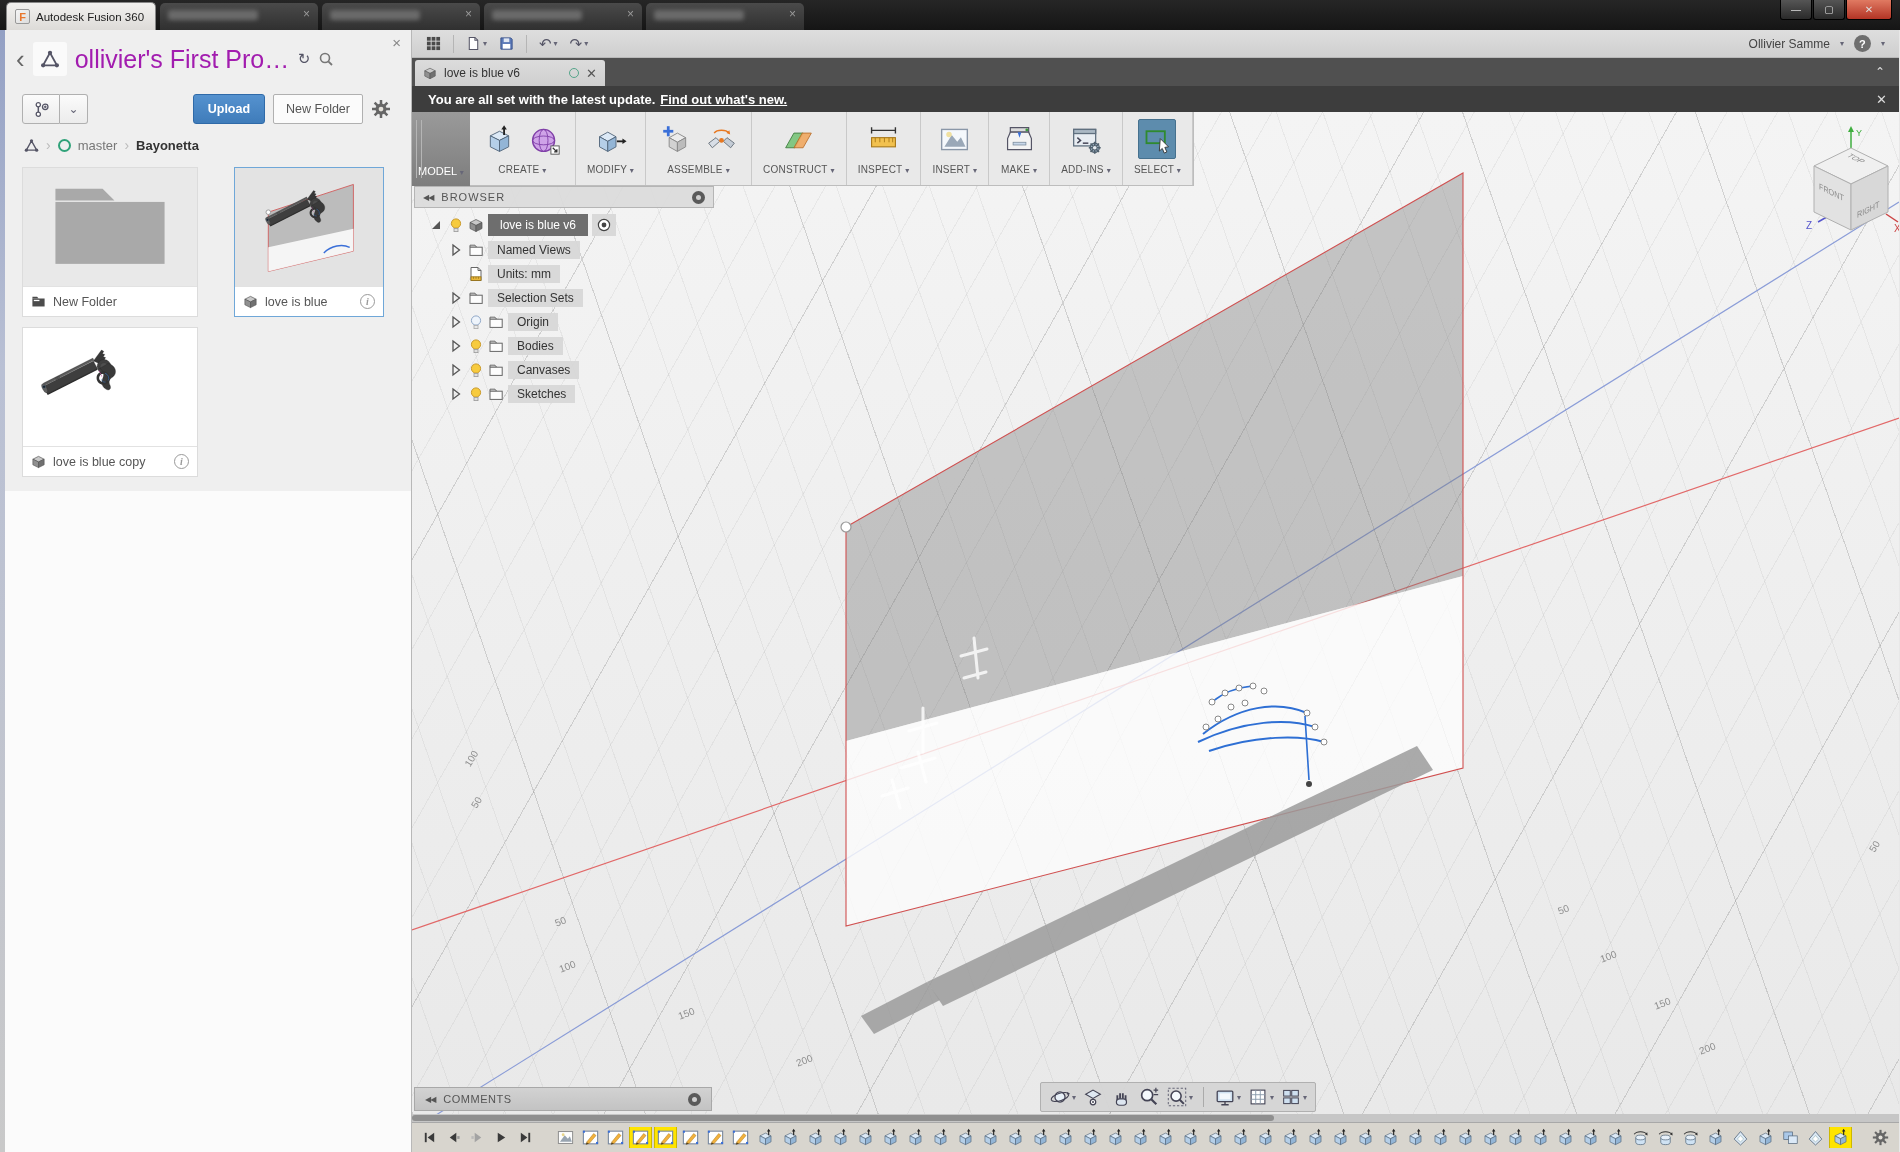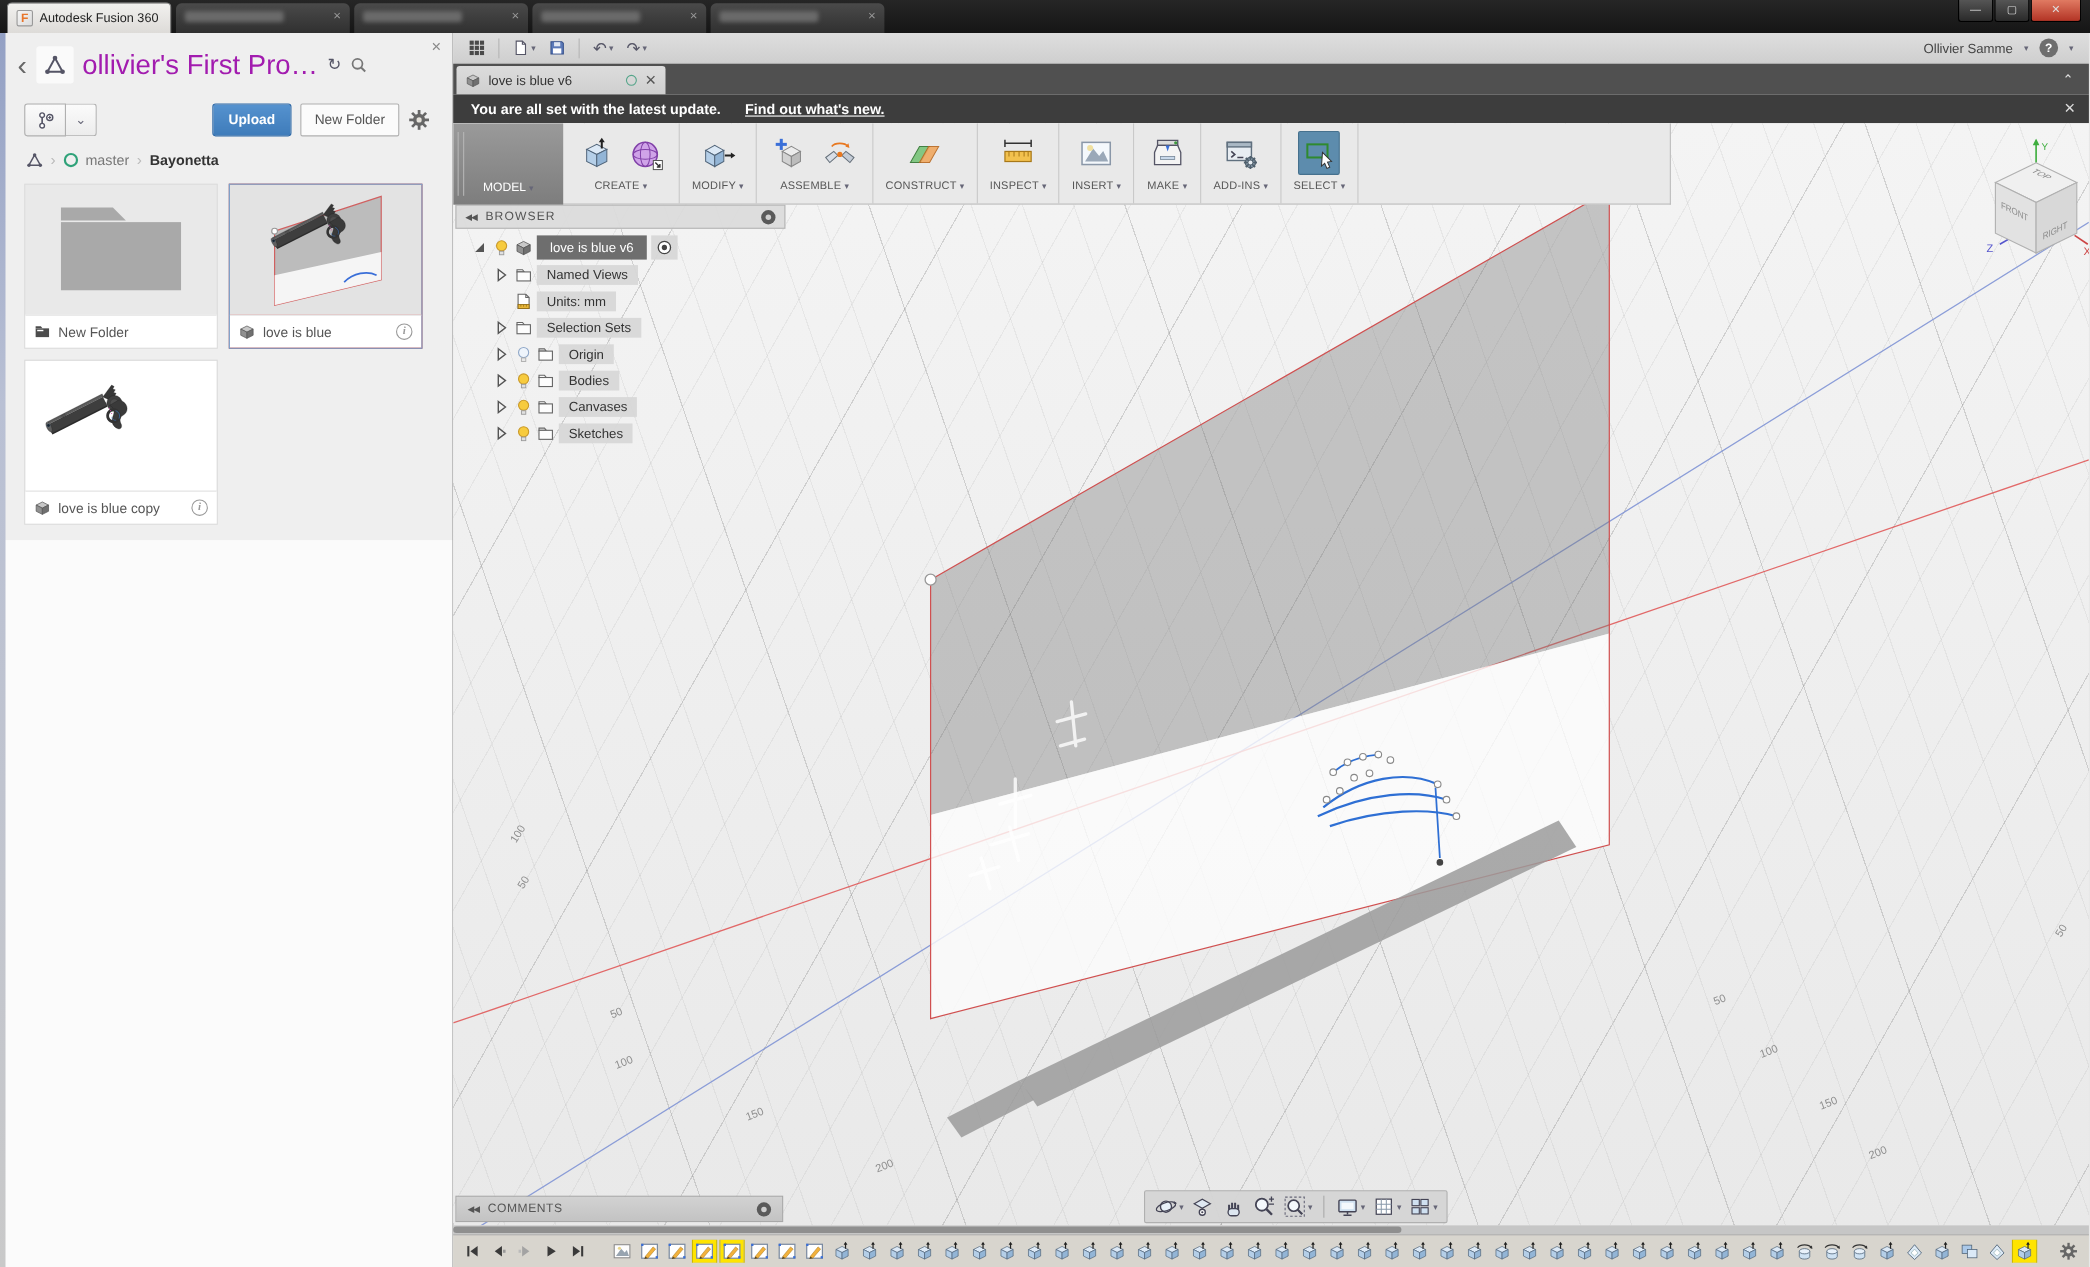"Find out what's new." #notif-link { margin-left: 22px -> 5px }
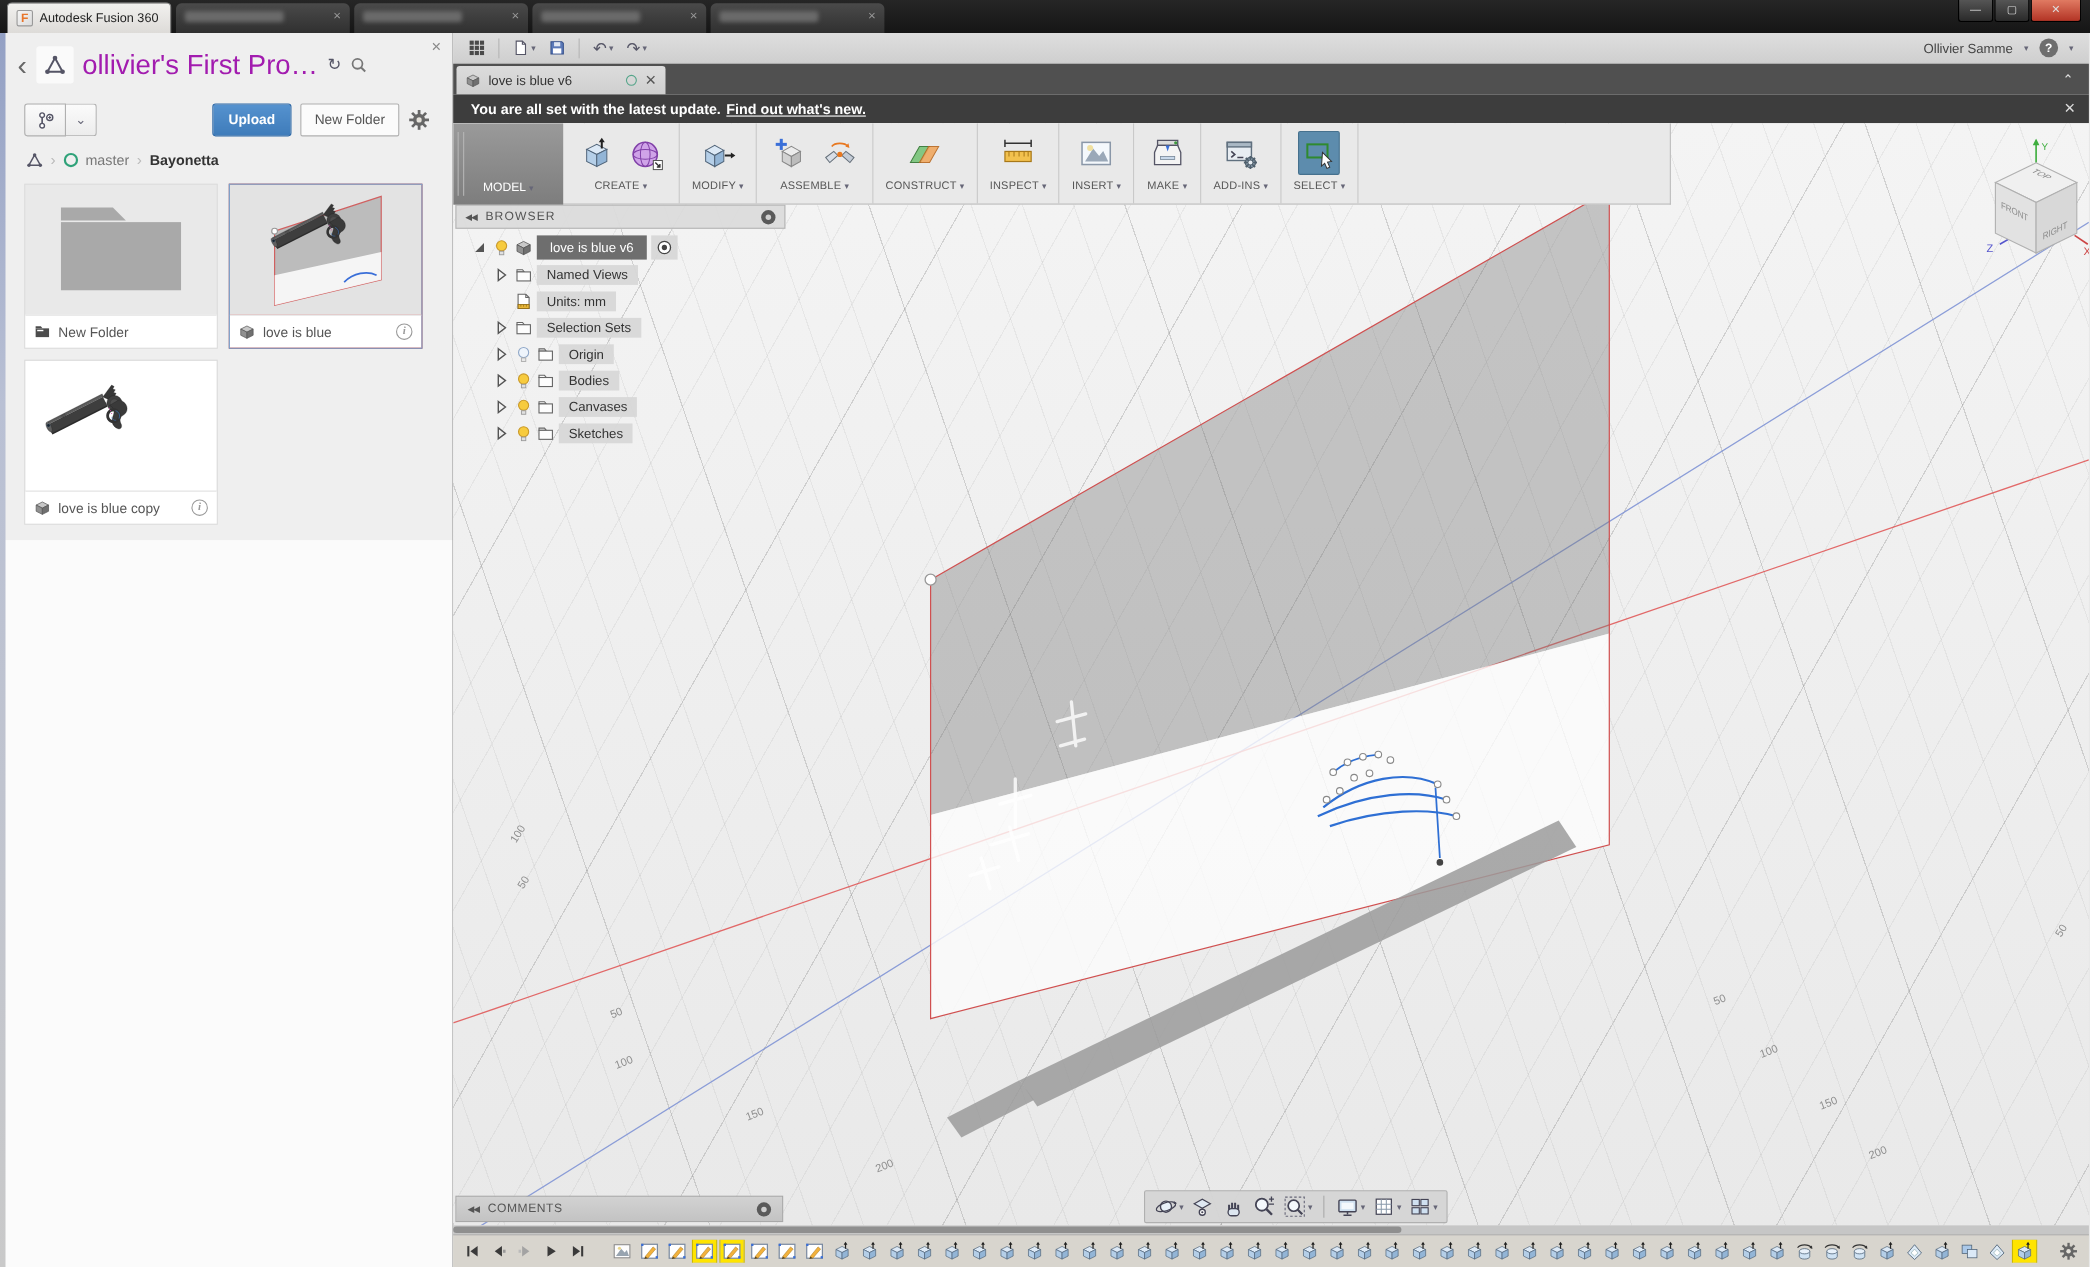"MODEL ▾" #ribbon { width: 1107px -> 782px }
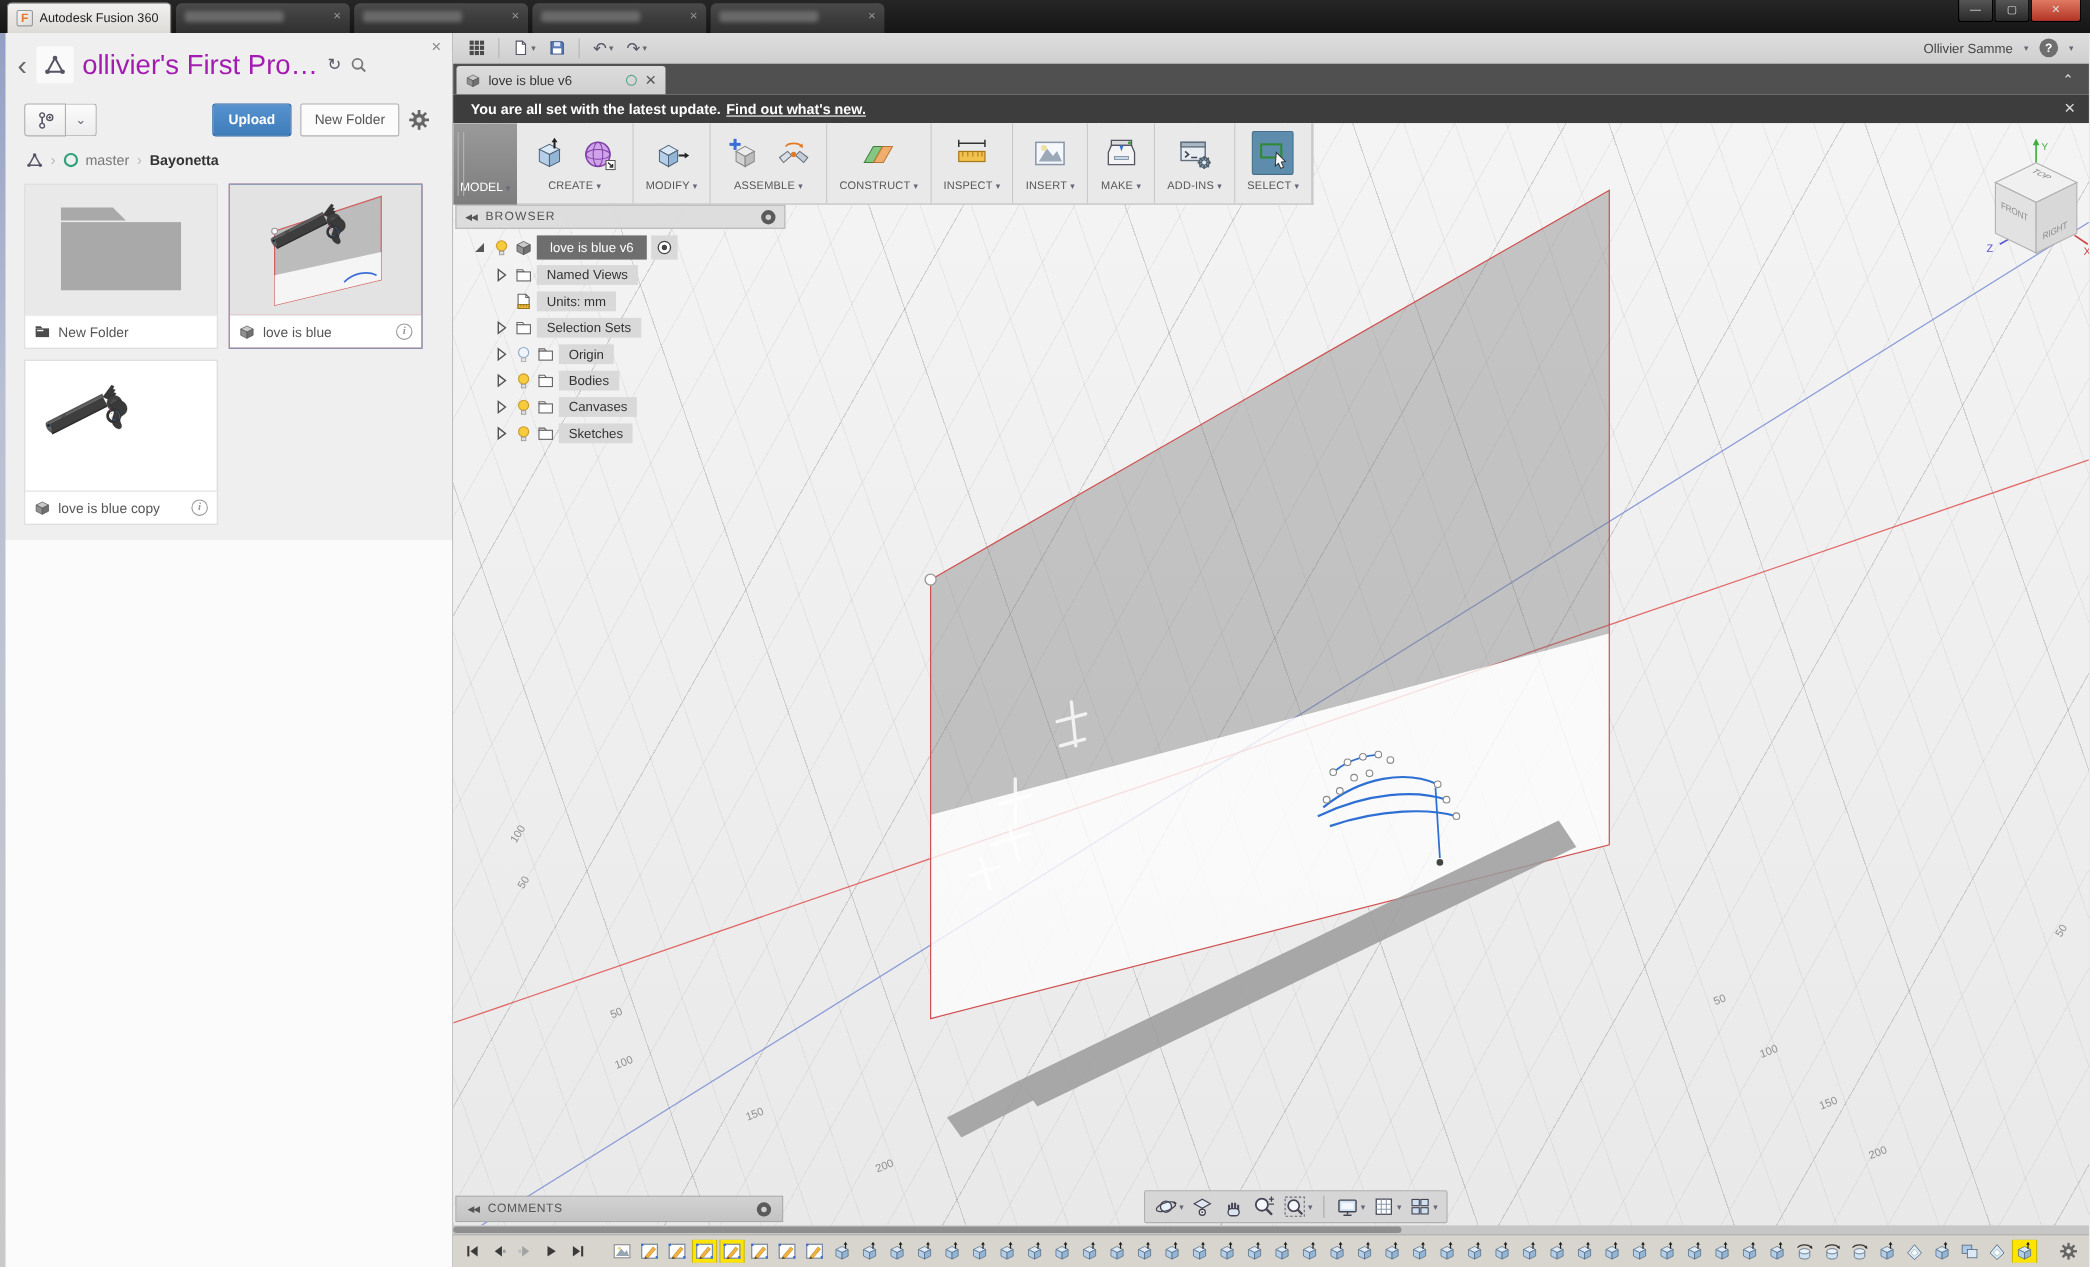"love is blue" .card.selected { background: #b91c1c -> #0f172a; margin-left: none -> 26px }
